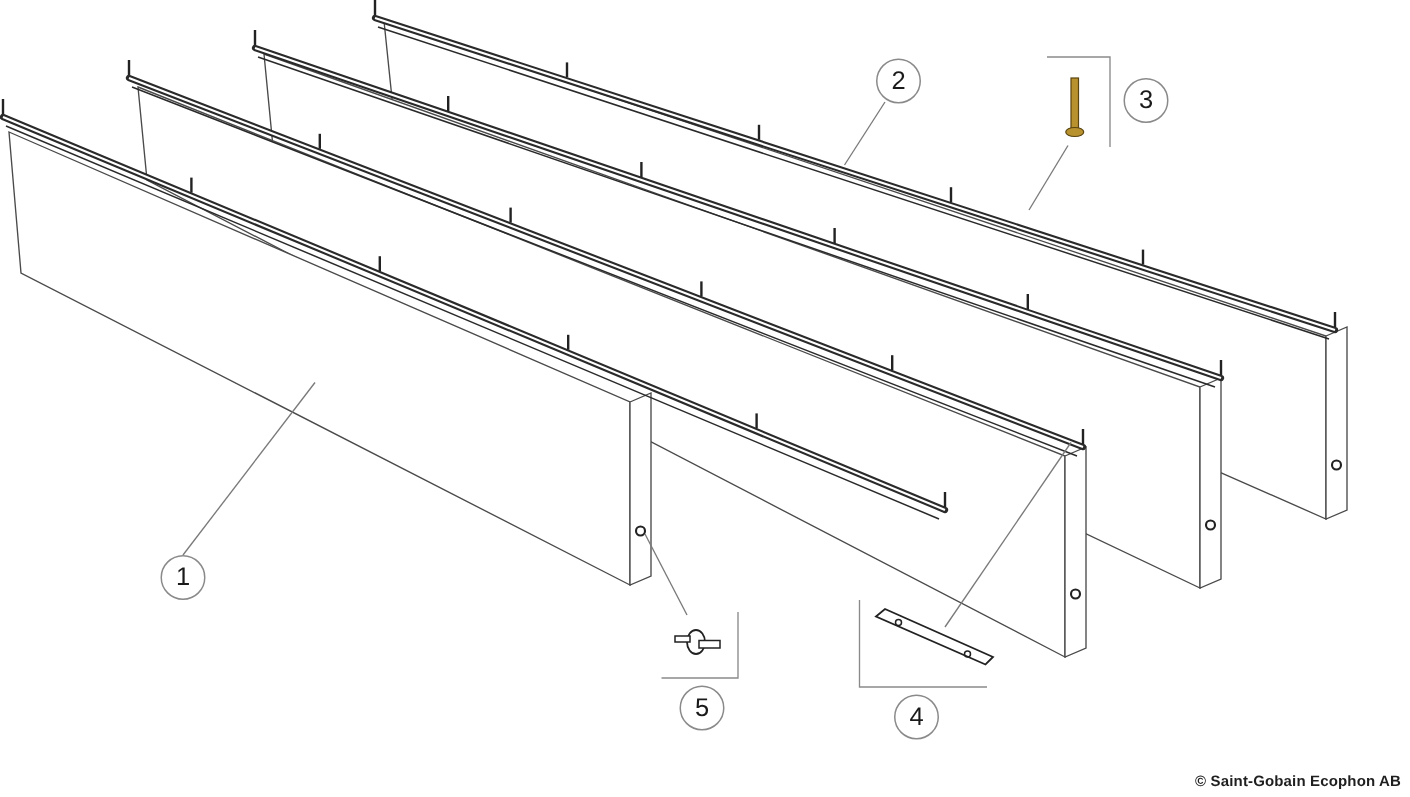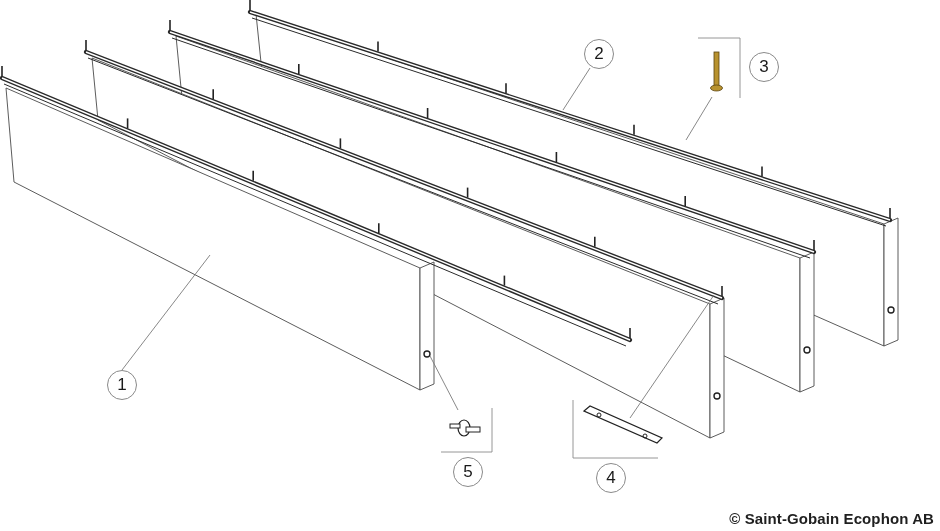"© Saint-Gobain Ecophon AB" .copyright { font-size: 15px -> 10px }
